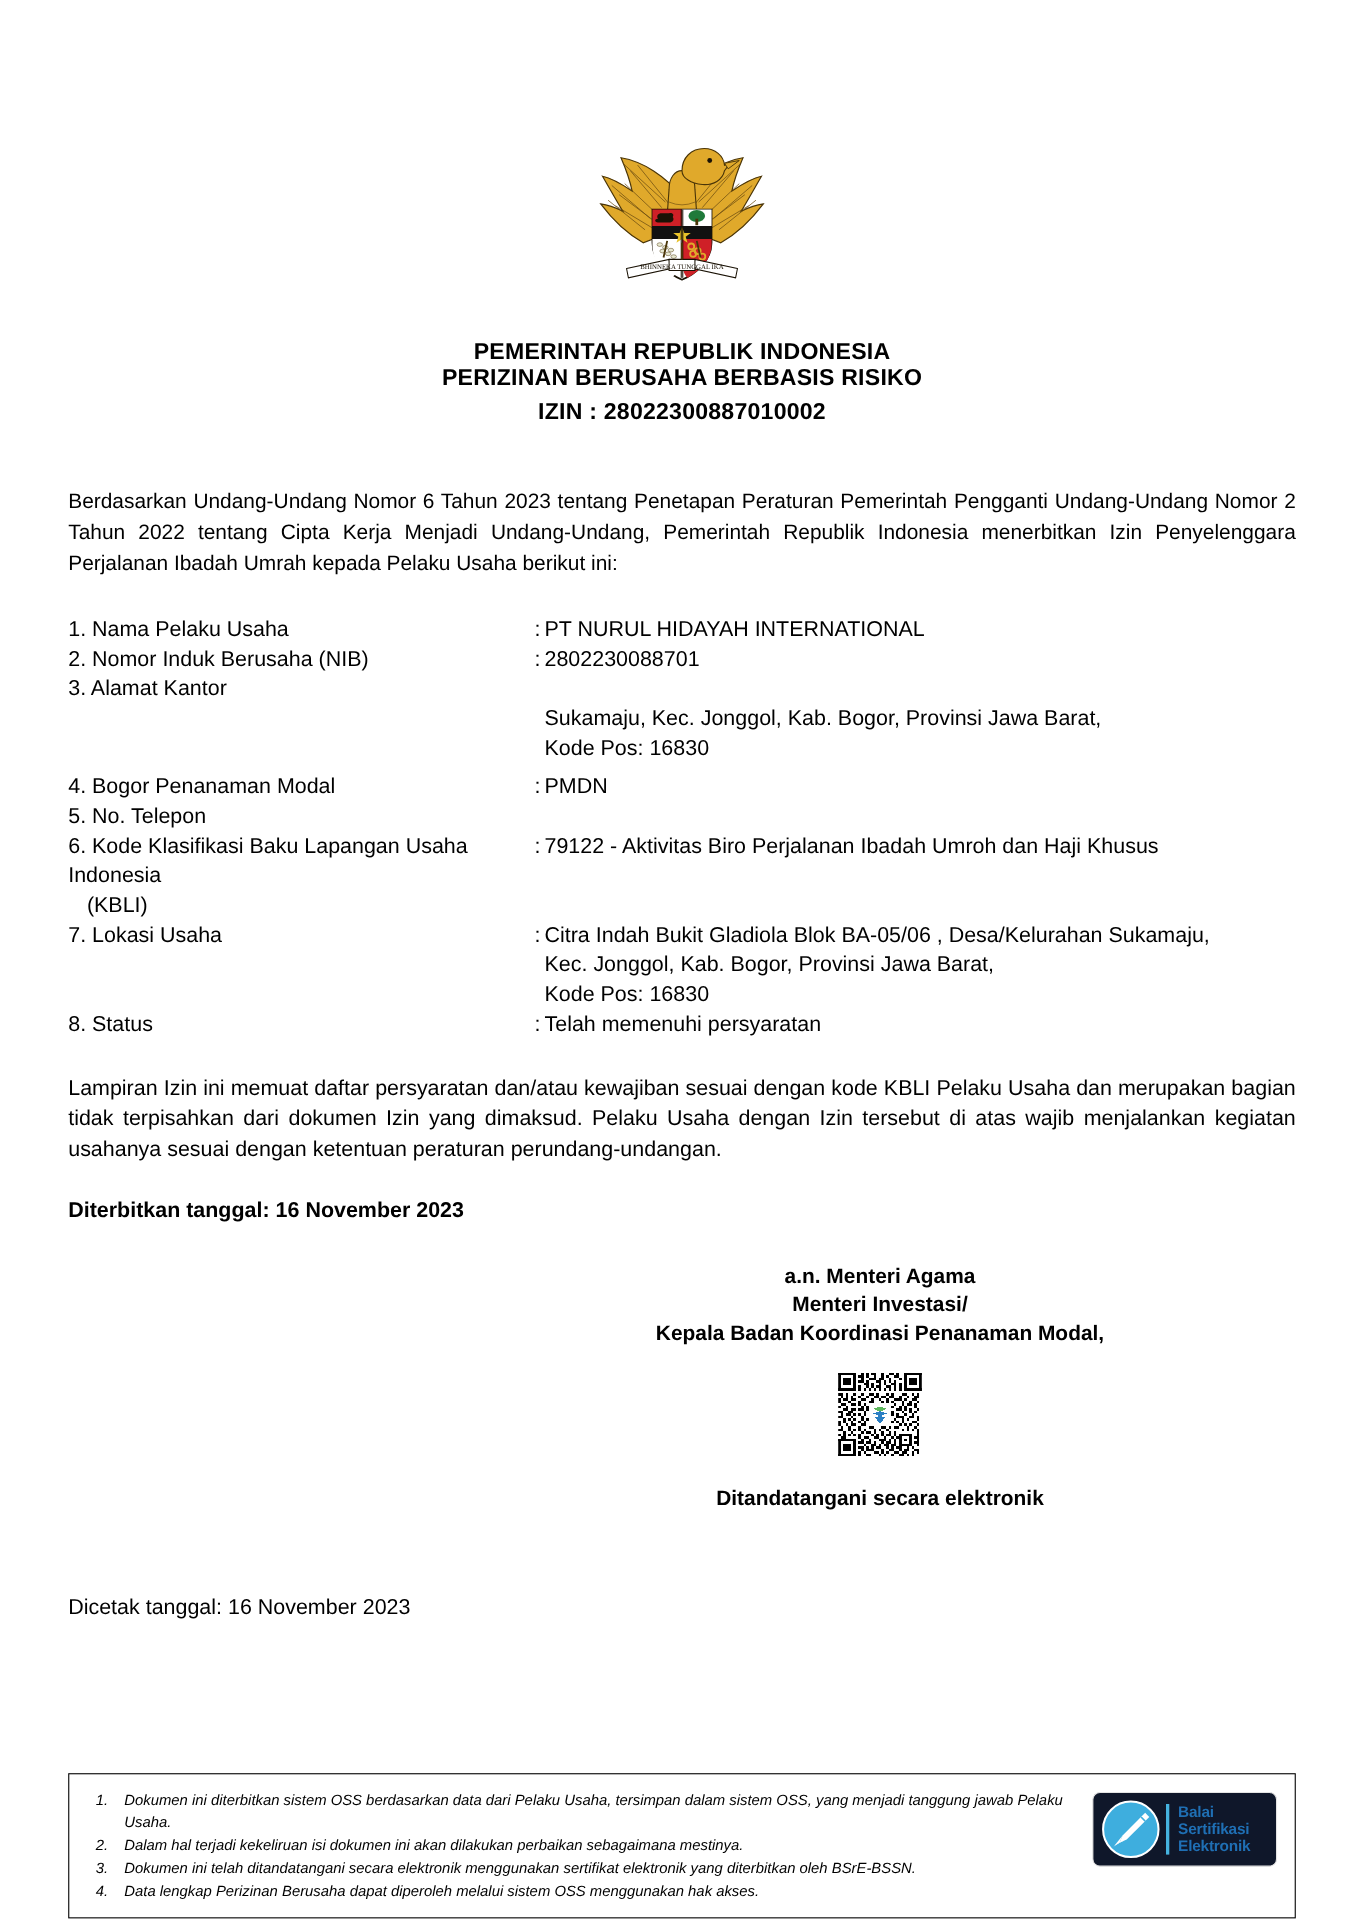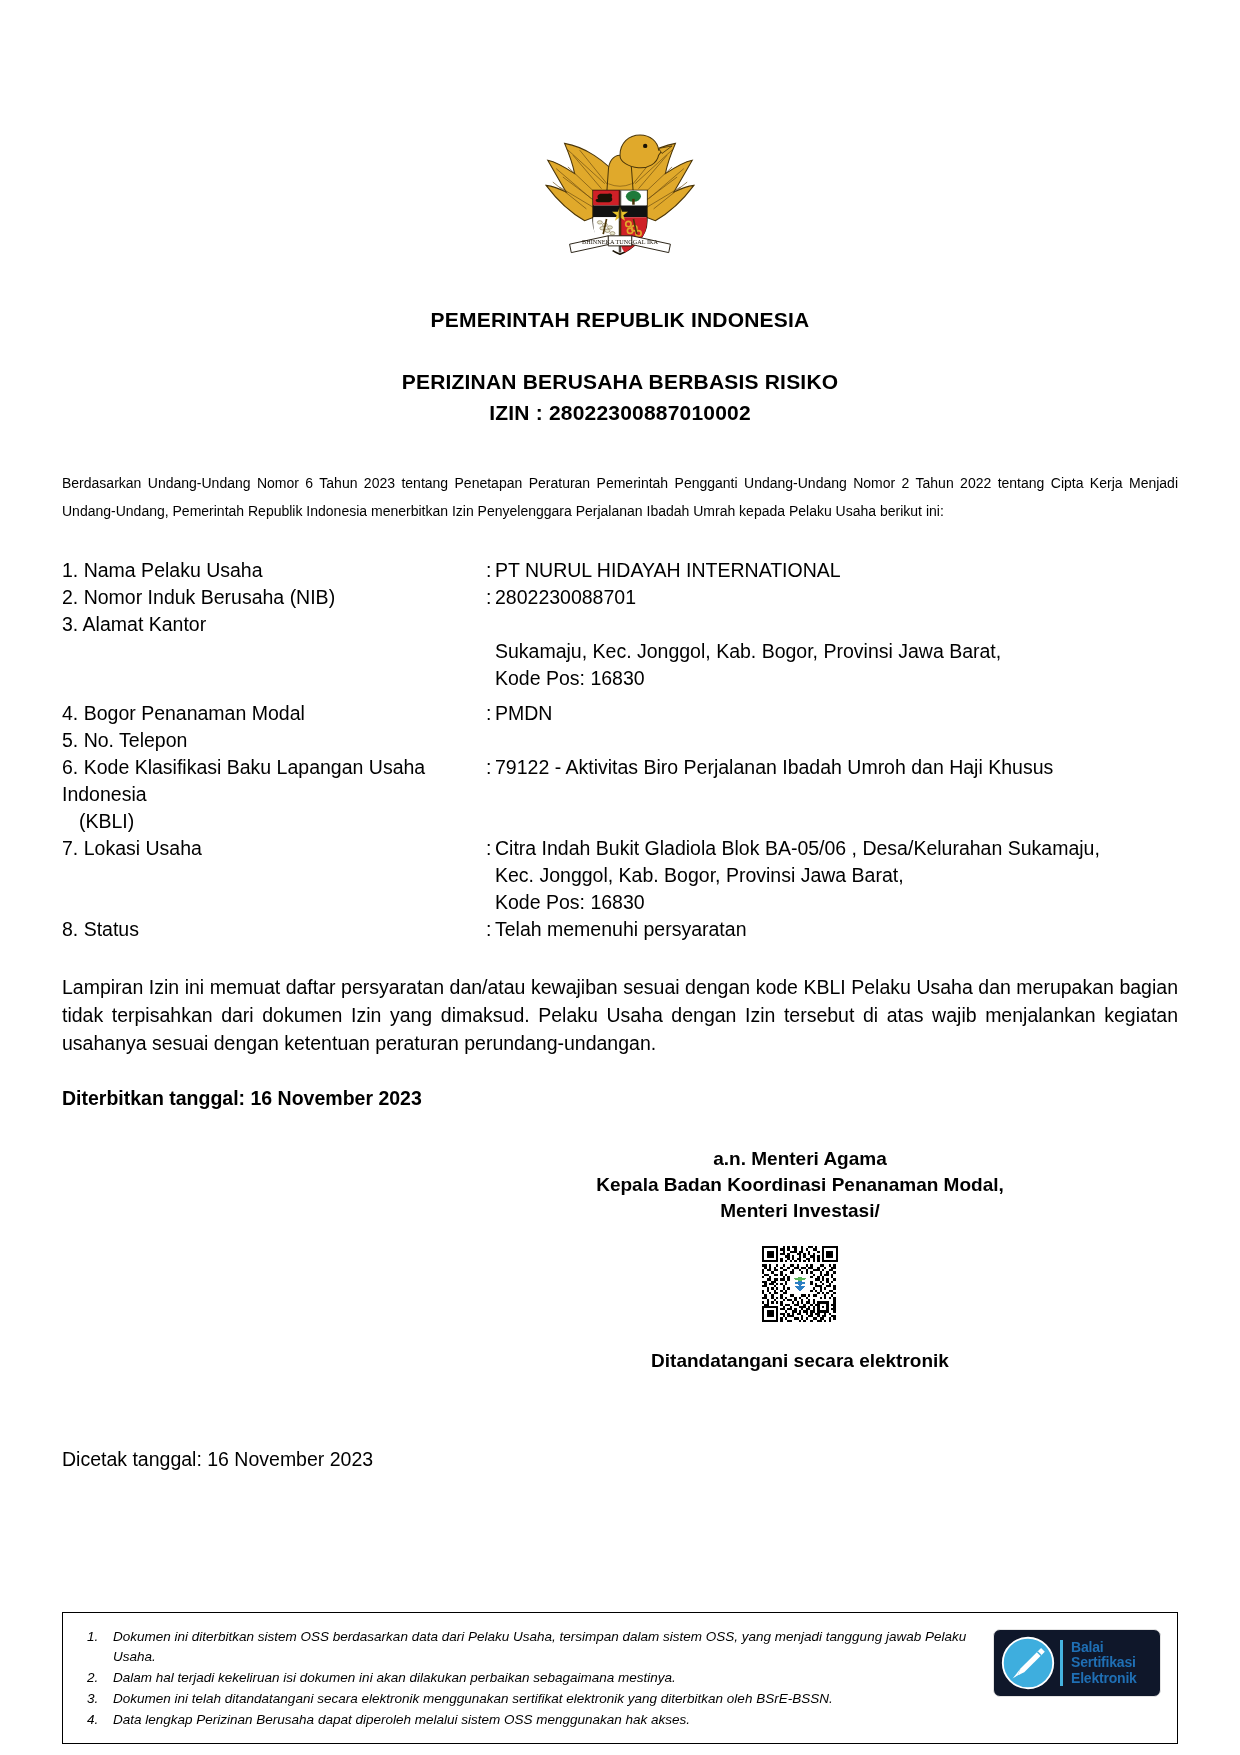"PERIZINAN BERUSAHA BERBASIS RISIKO" .title-main { margin-top: 38px -> none }
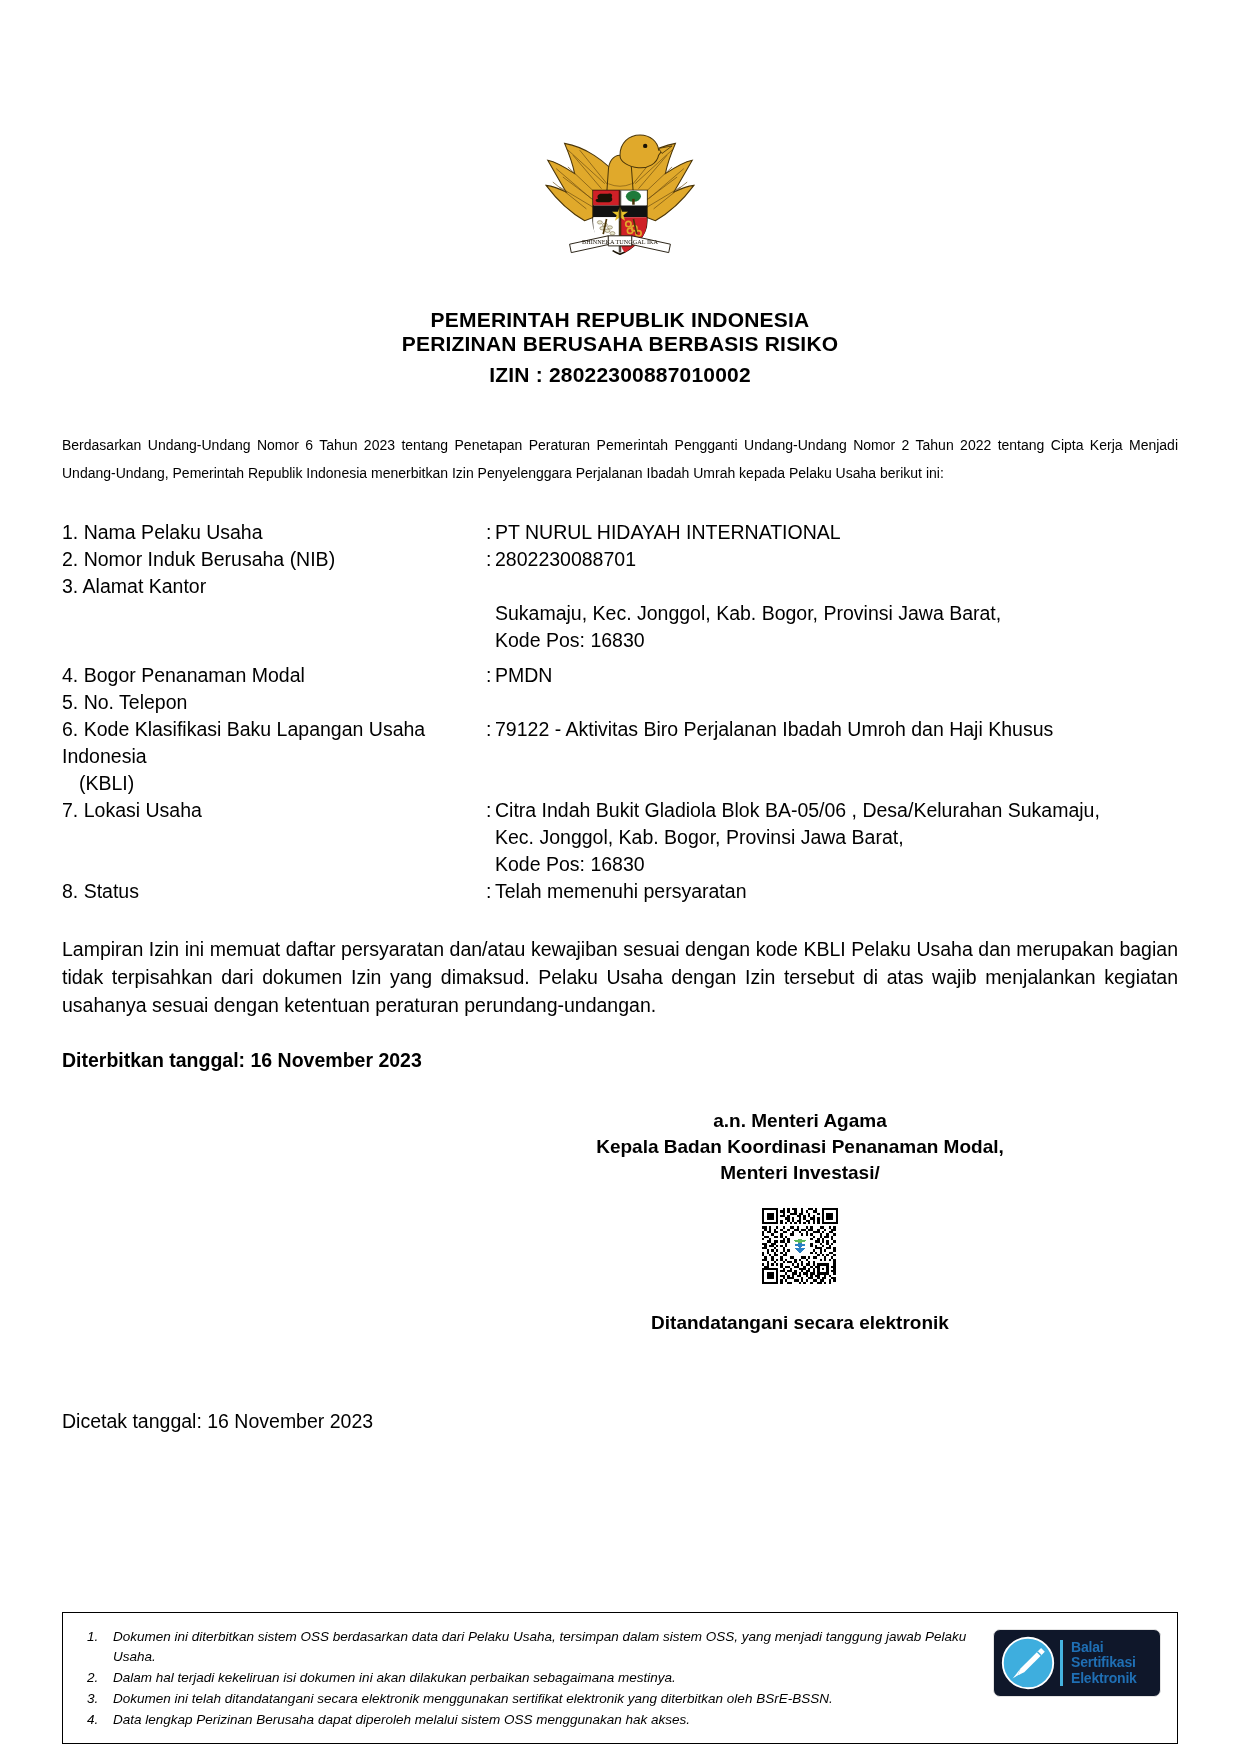"Berdasarkan Undang-Undang Nomor 6 Tahun" .intro { font-size: 14px -> 19px; margin-top: 44px -> 56px }
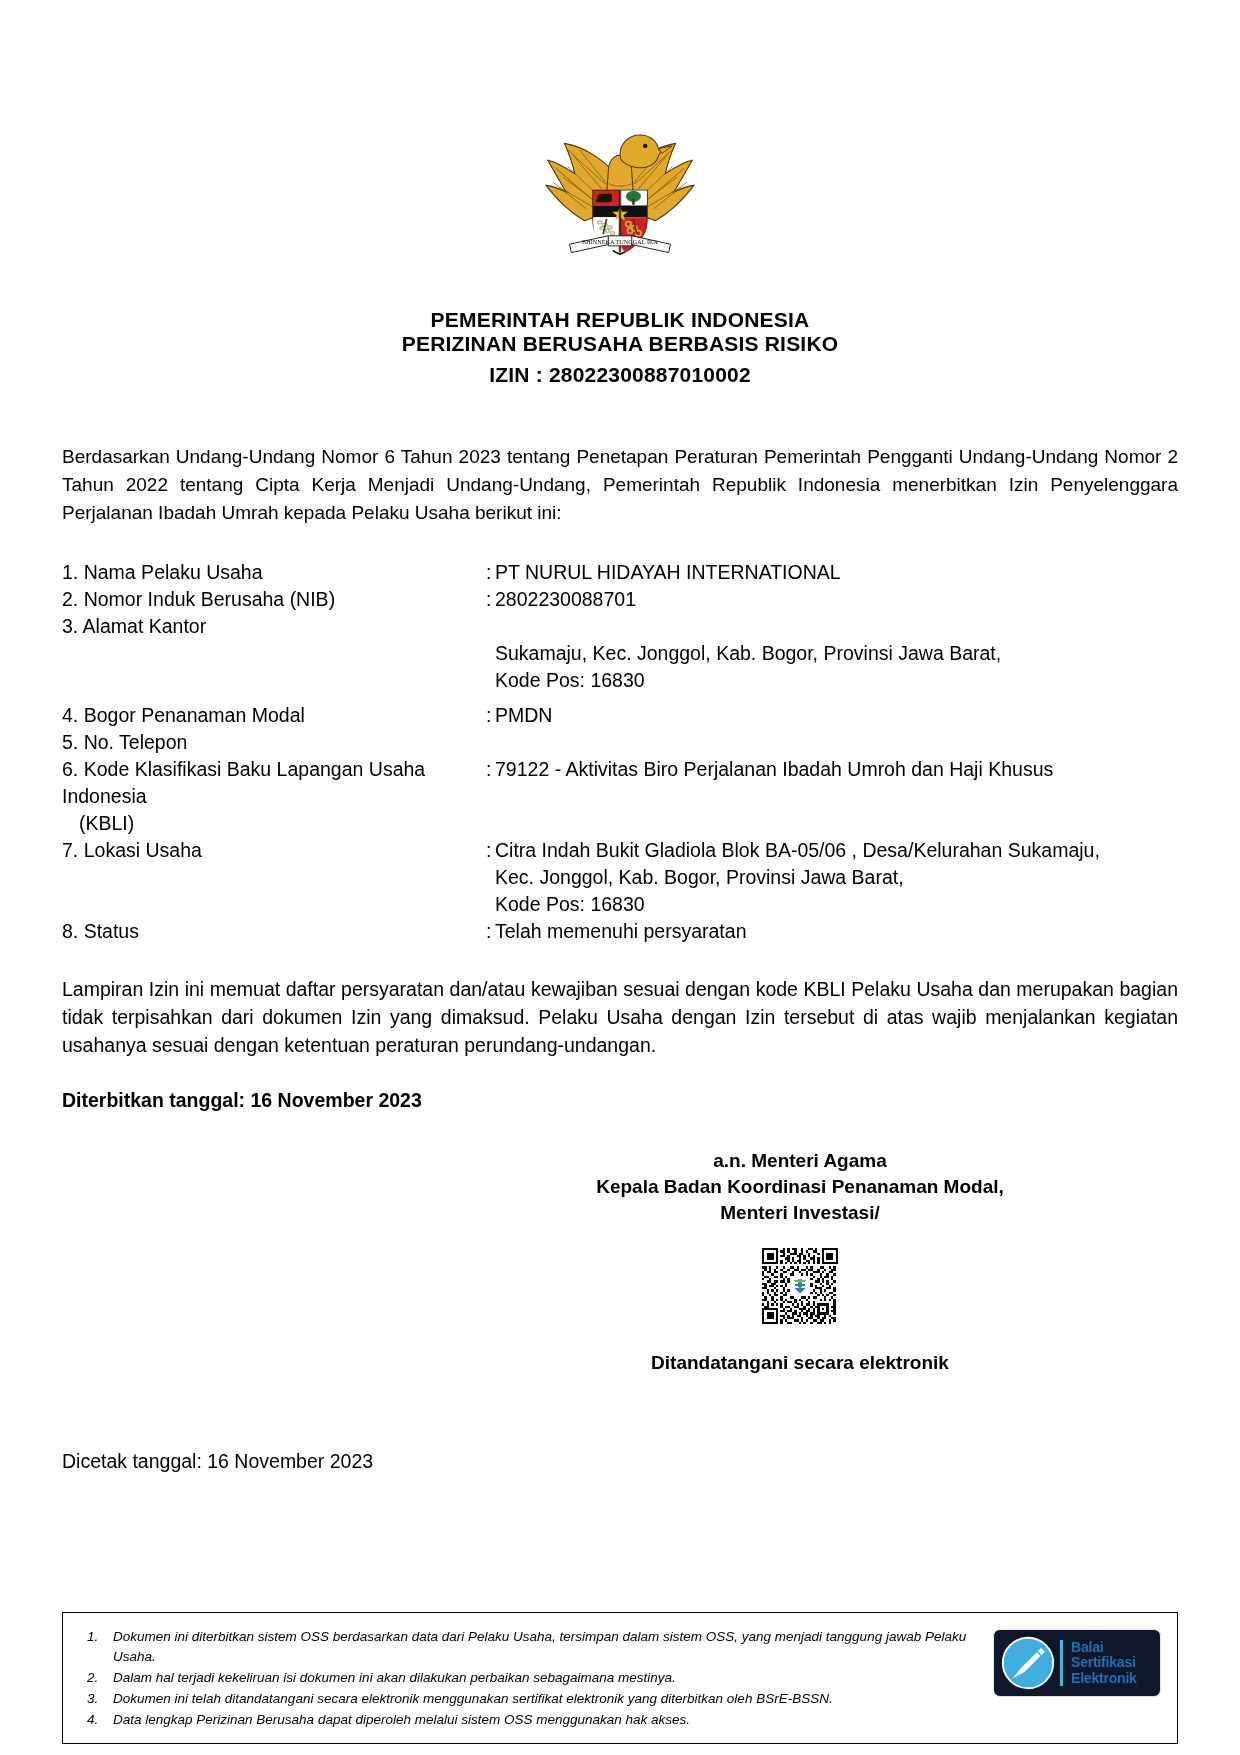"Kepala Badan Koordinasi Penanaman Modal," div.sign-line { order: before "Menteri Investasi/" -> after "Menteri Investasi/" }
